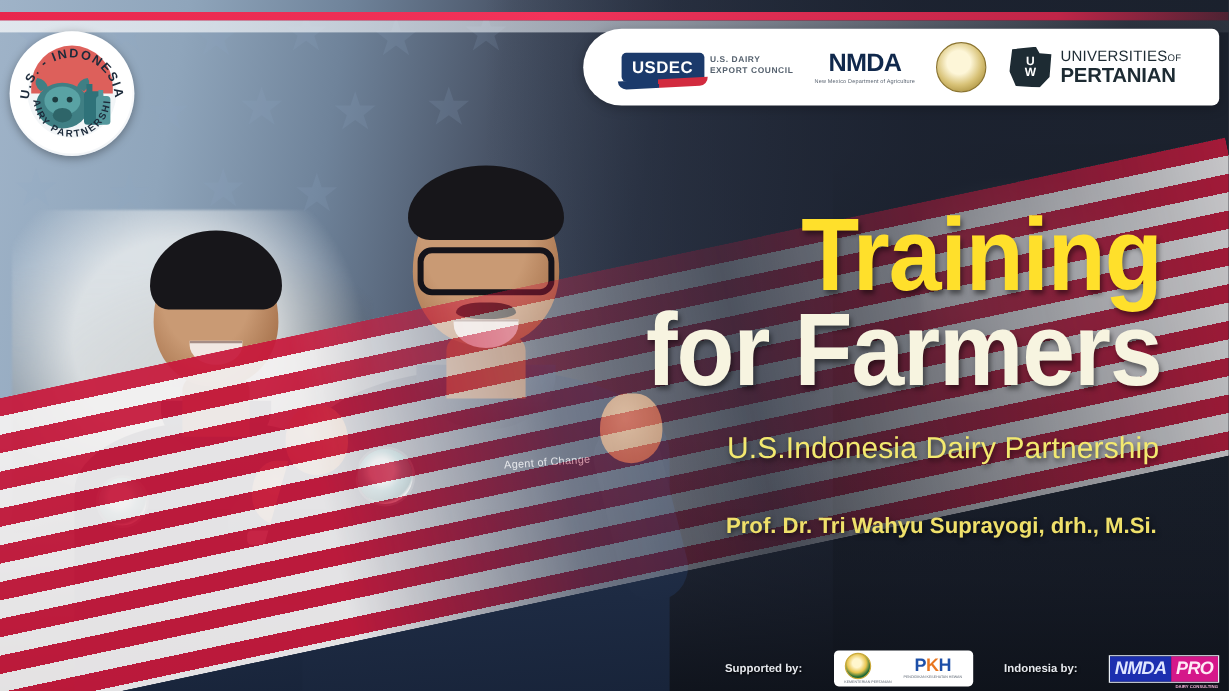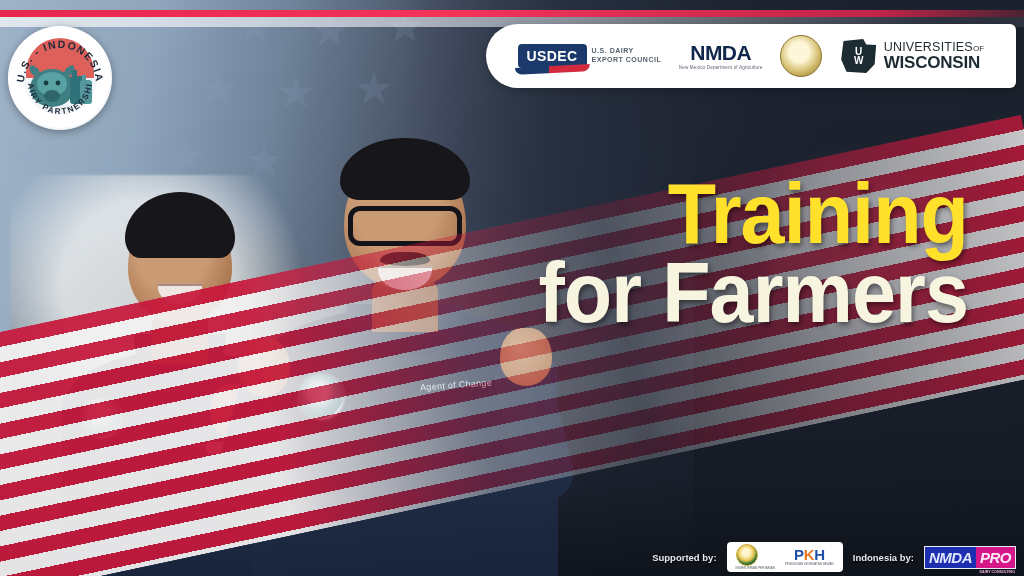"WISCONSIN" div.uw-l2 { text: WISCONSIN -> PERTANIAN }
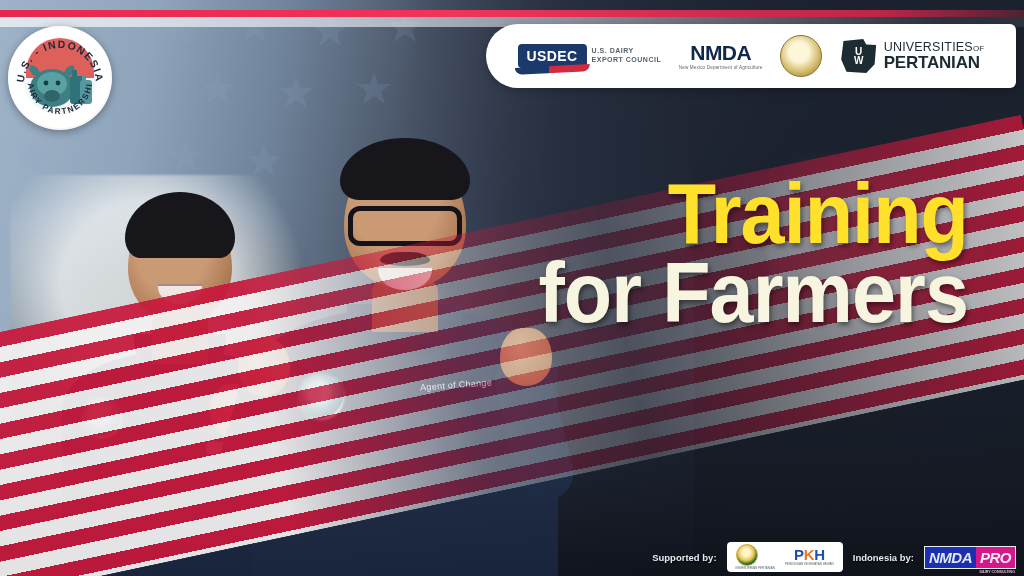"U.S.Indonesia Dairy Partnership" div.subtitle { html: none -> <div>U.S.Indonesia Dairy Partnership</div> }
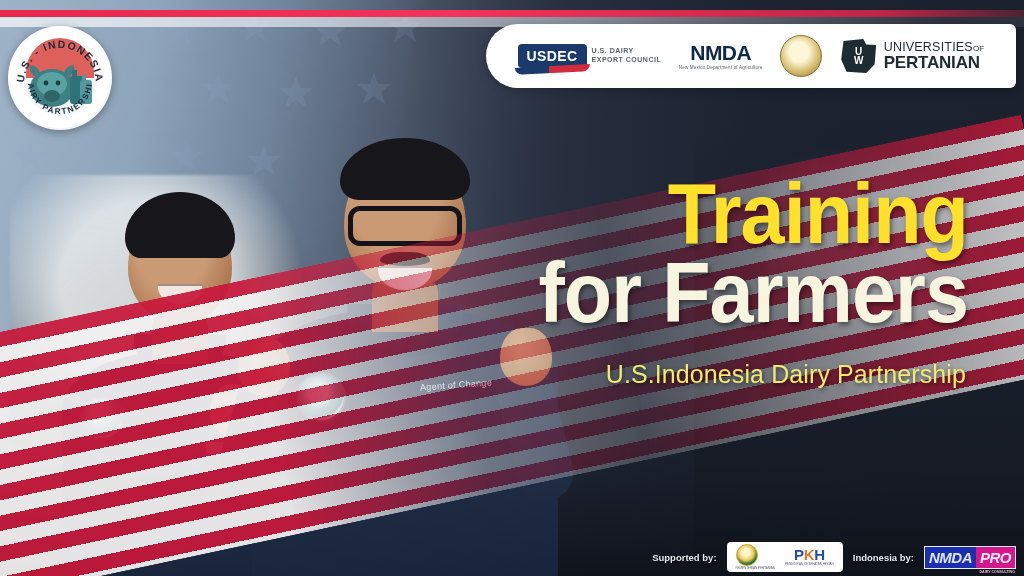"Prof. Dr. Tri Wahyu Suprayogi," div.speaker { html: none -> <div>Prof. Dr. Tri Wahyu Suprayogi, drh., M.Si.</div> }
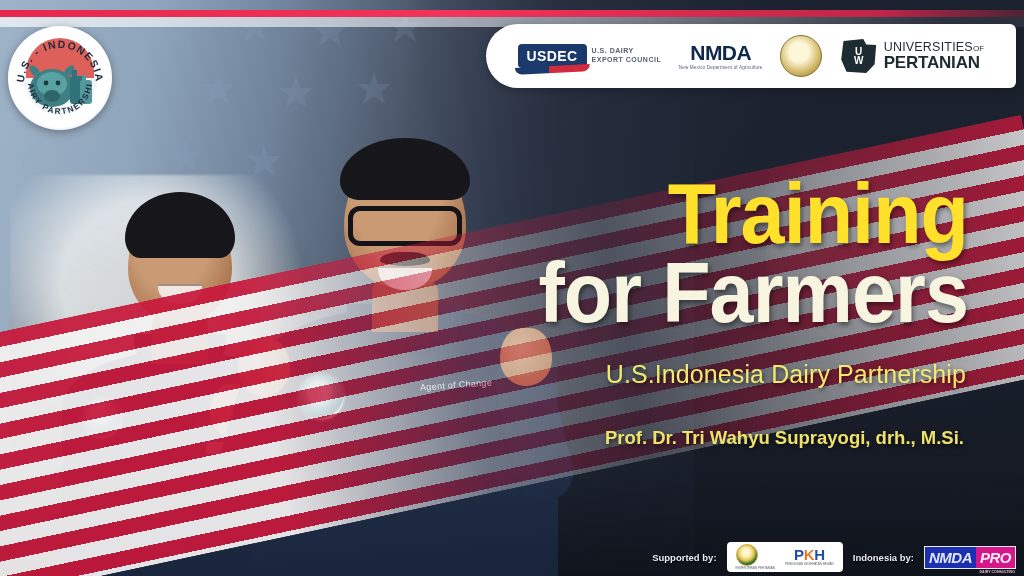"Supported by:" .footer { gap: 10px -> 26px }
